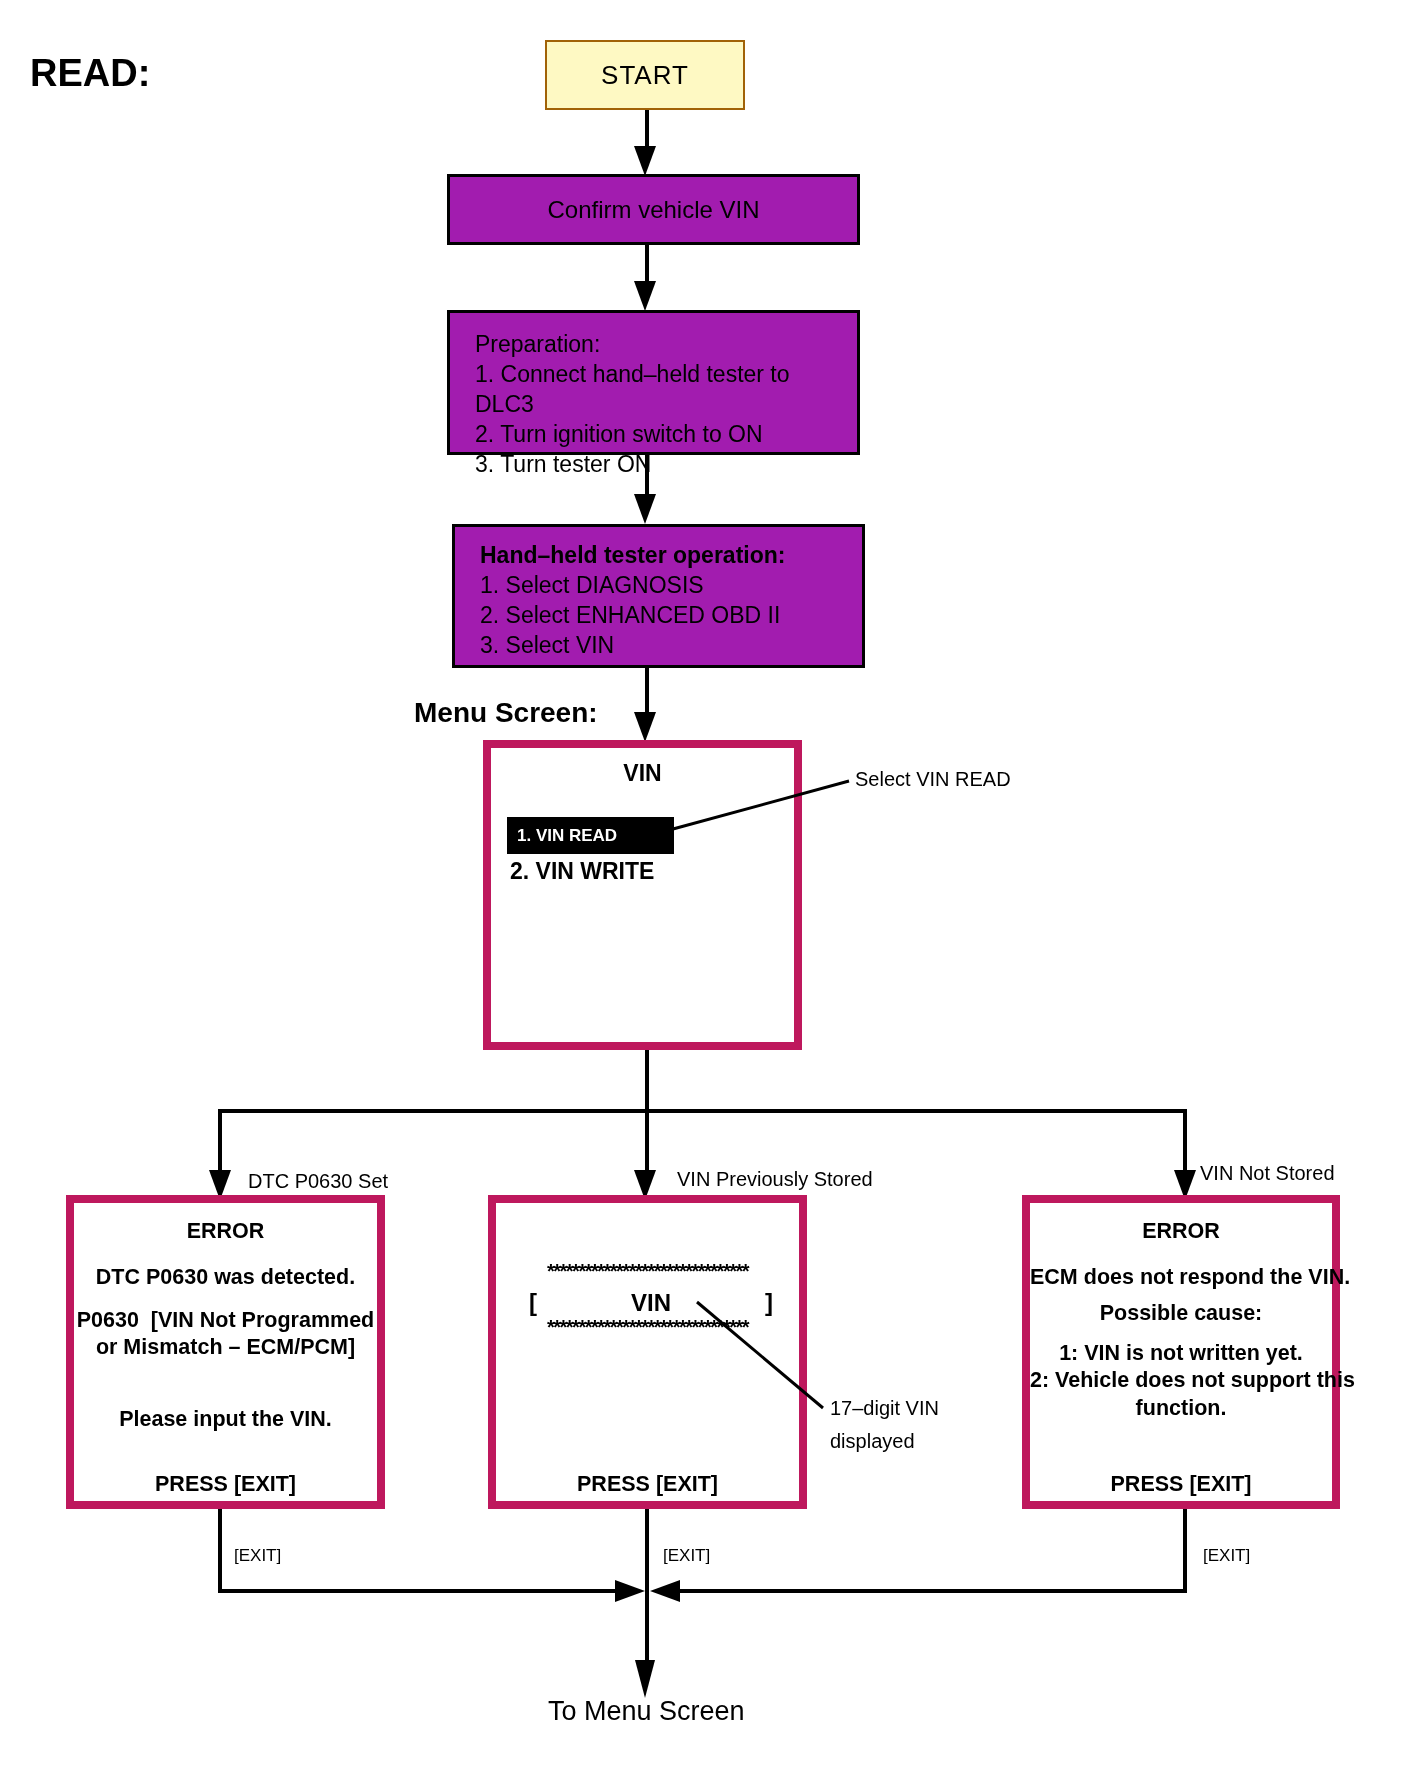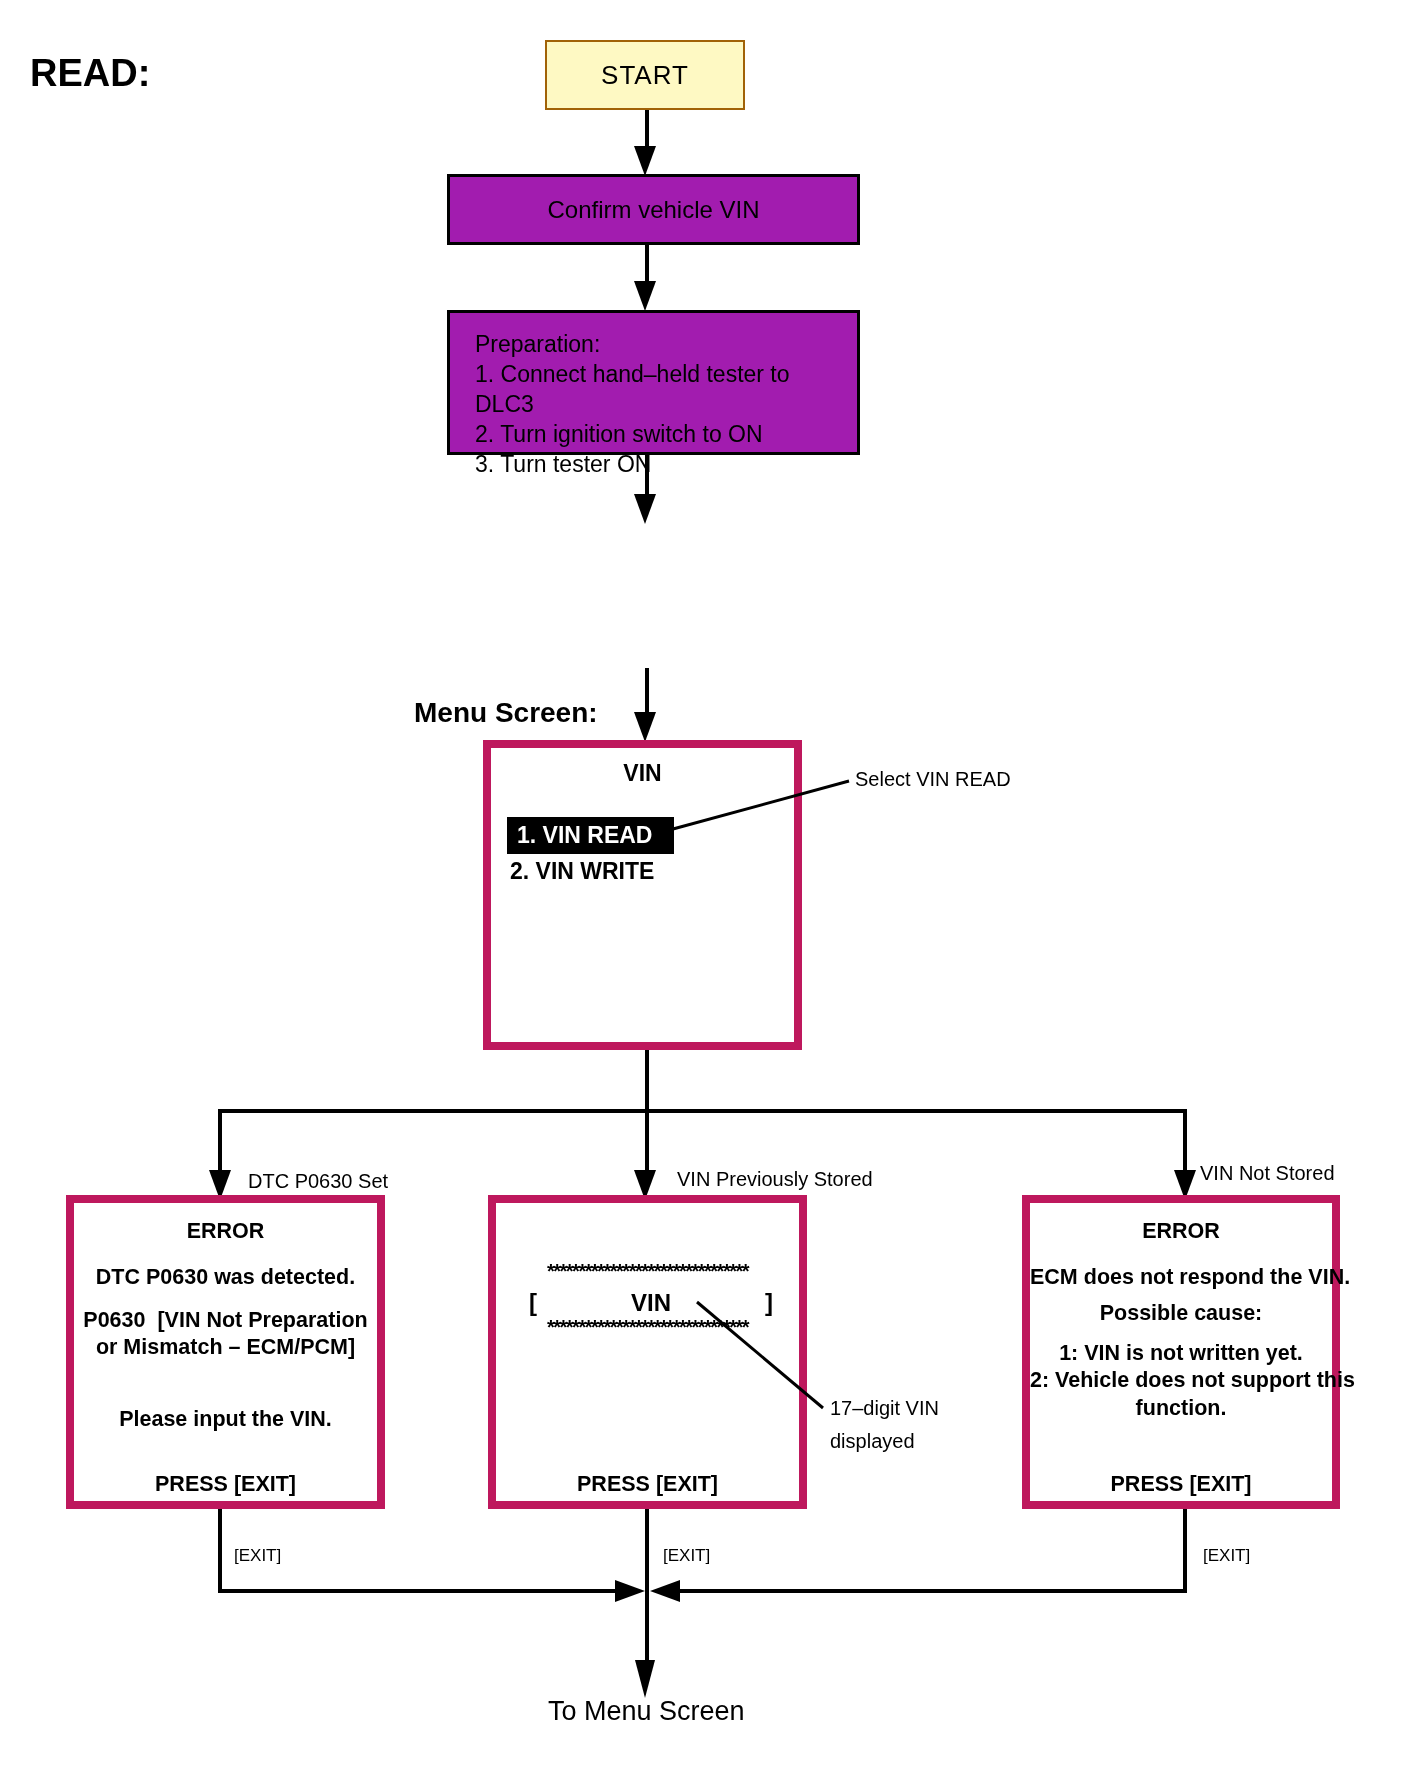"Hand–held tester operation:" div.box-thin { html: none -> <div> <div> <div>Hand–held tester operation:</div> <div>1. Select DIAGNOSIS</div> <div>2. Select ENHANCED OBD II</div> <div>3. Select VIN</div> </div> </div> }
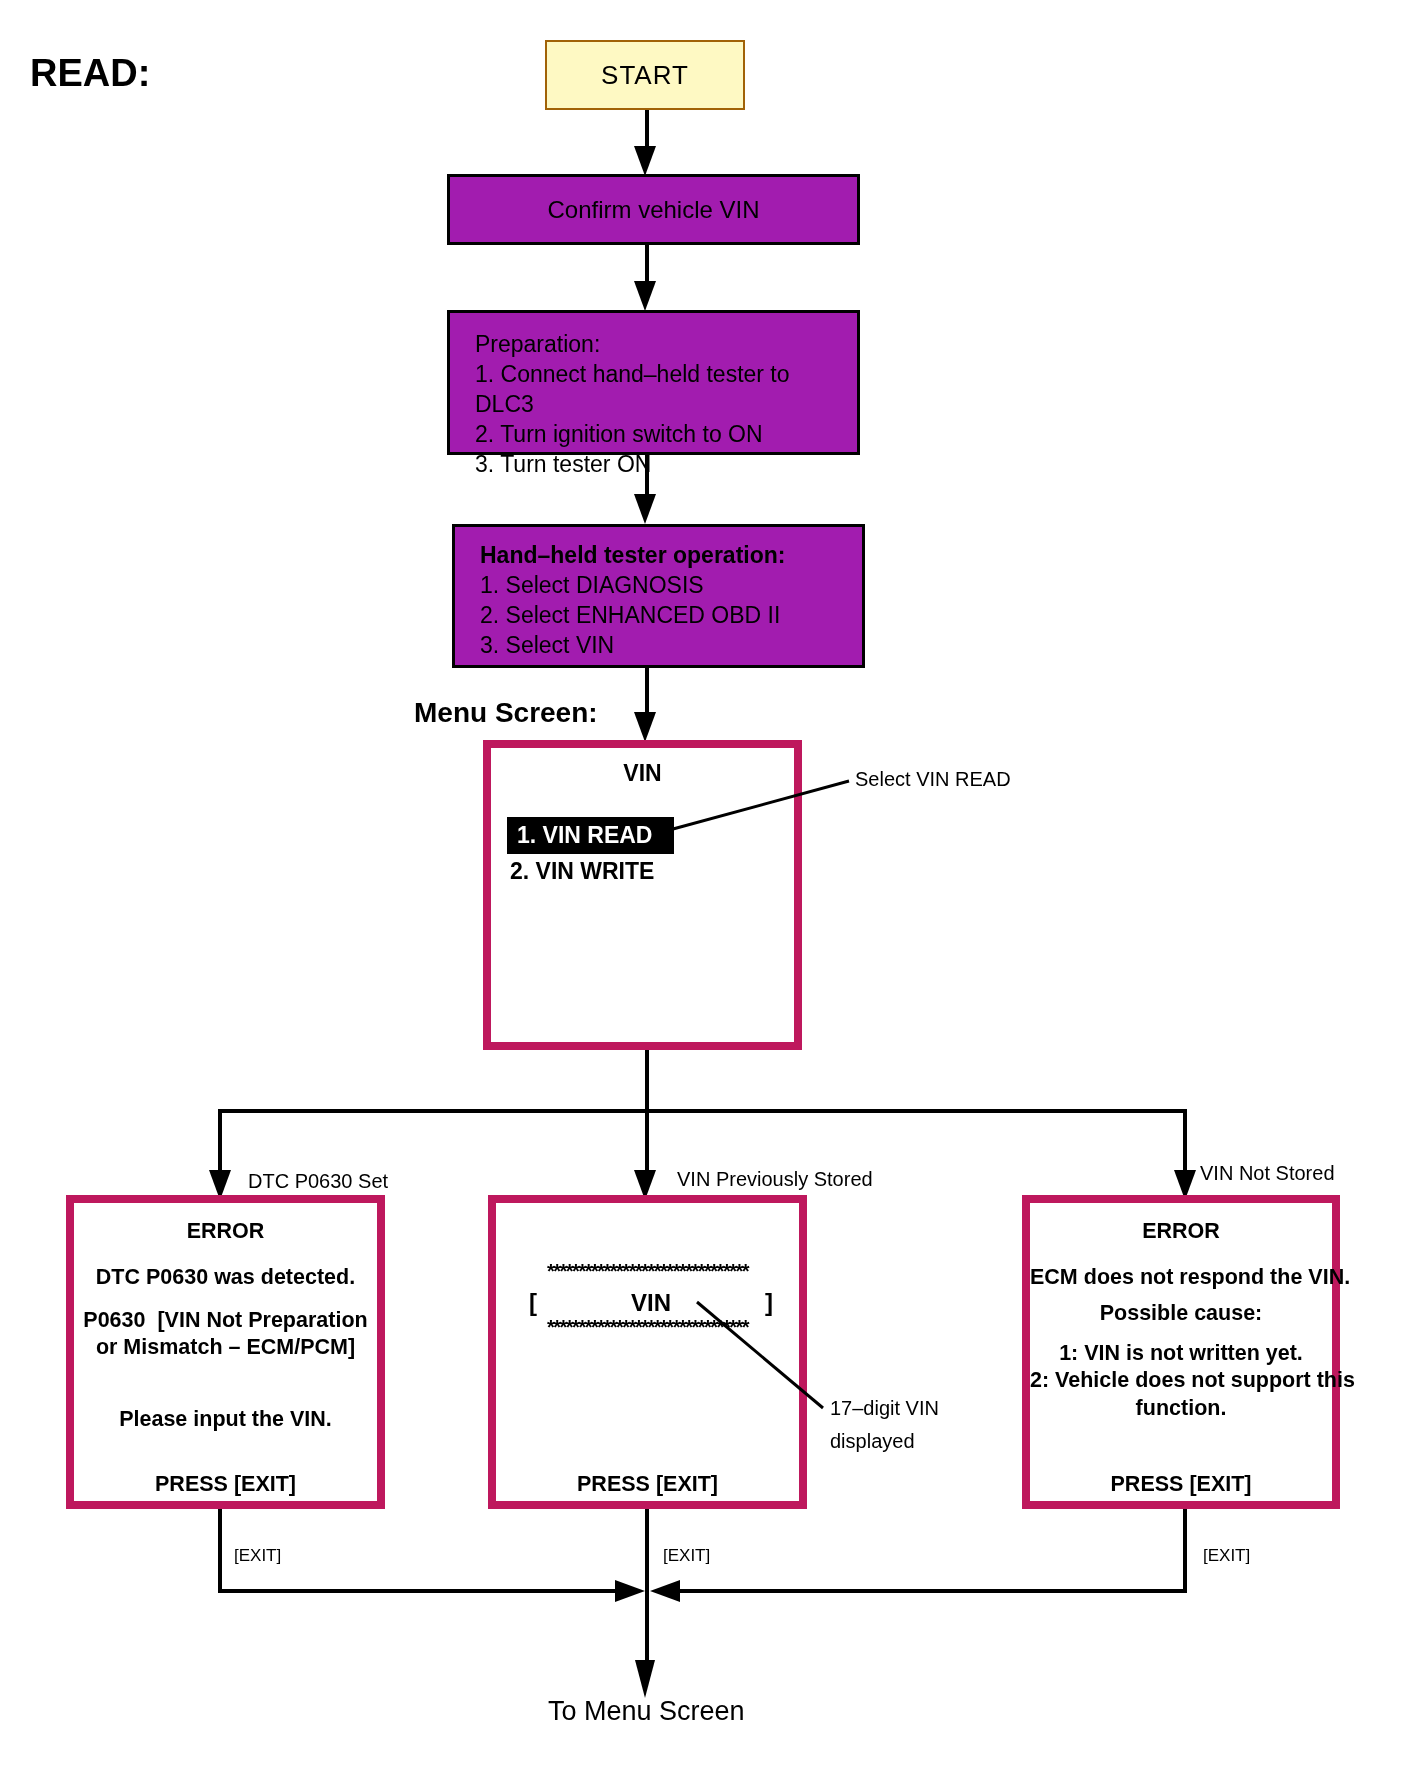"1. VIN READ" span.bold { font-size: 23px -> 17px }
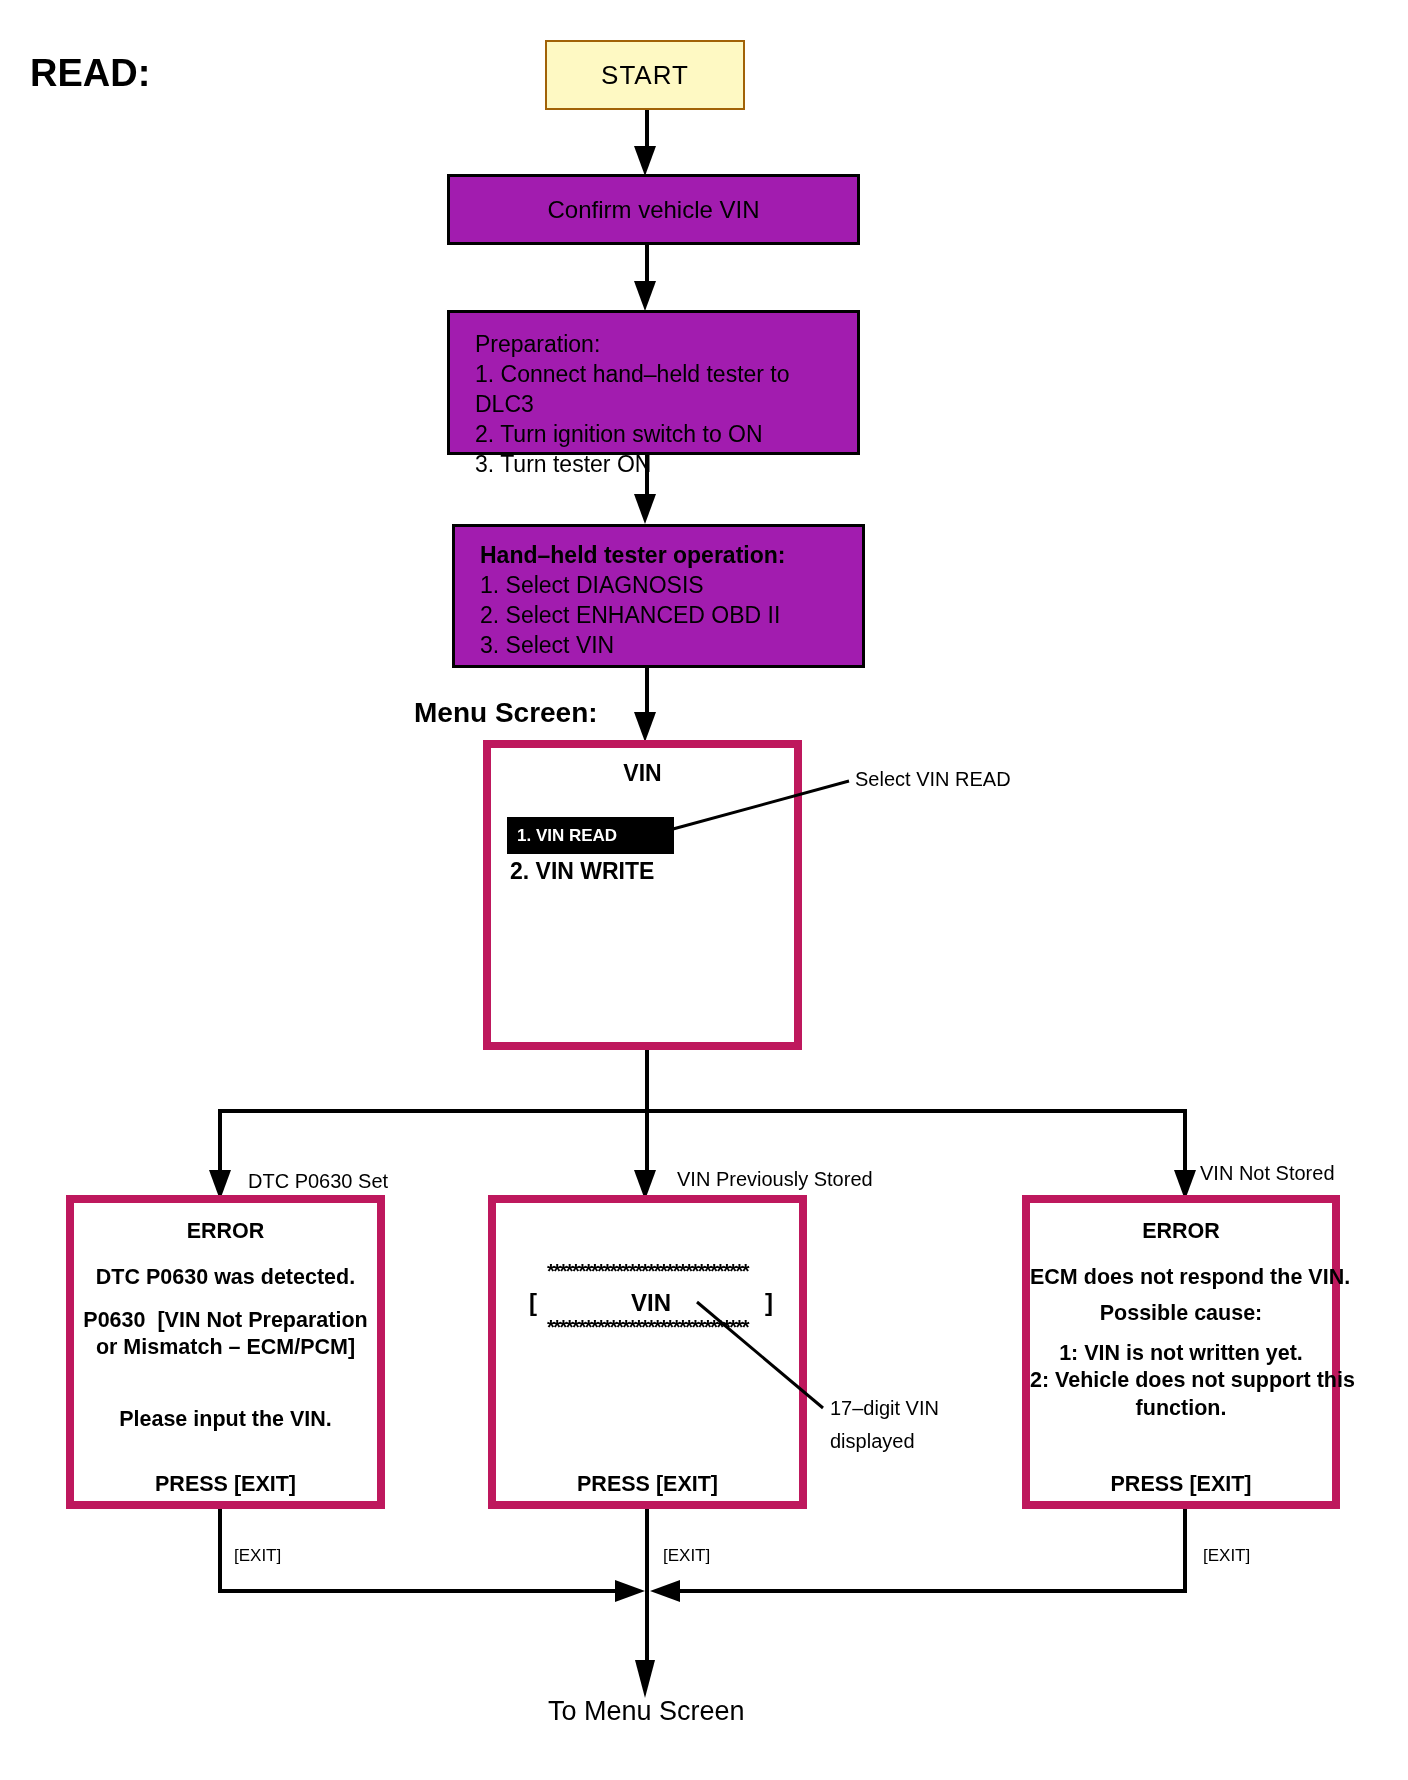"P0630 [VIN Not Preparation" div.screen-line { text: Preparation -> Programmed }
